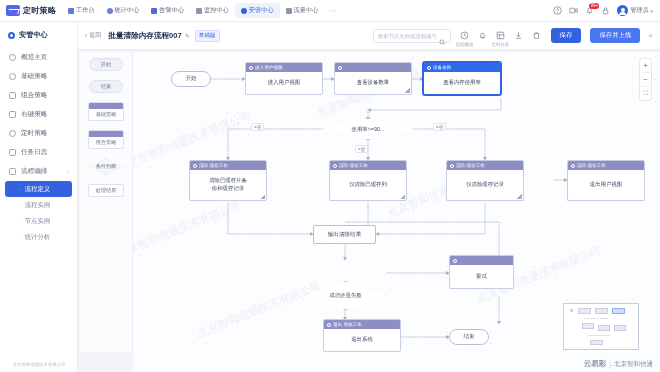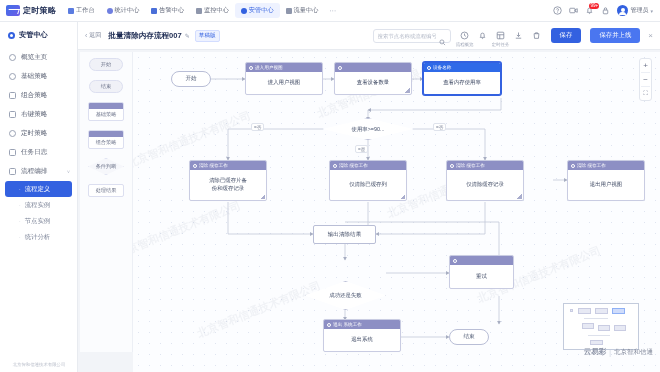"云易彩" .foot-wm { bottom: 15px -> 3px }
